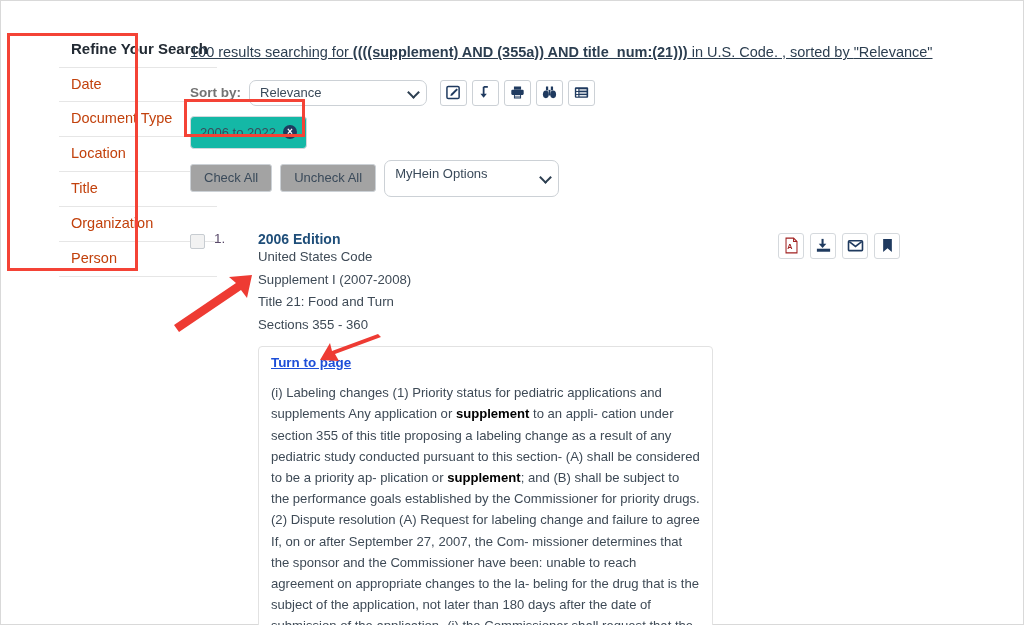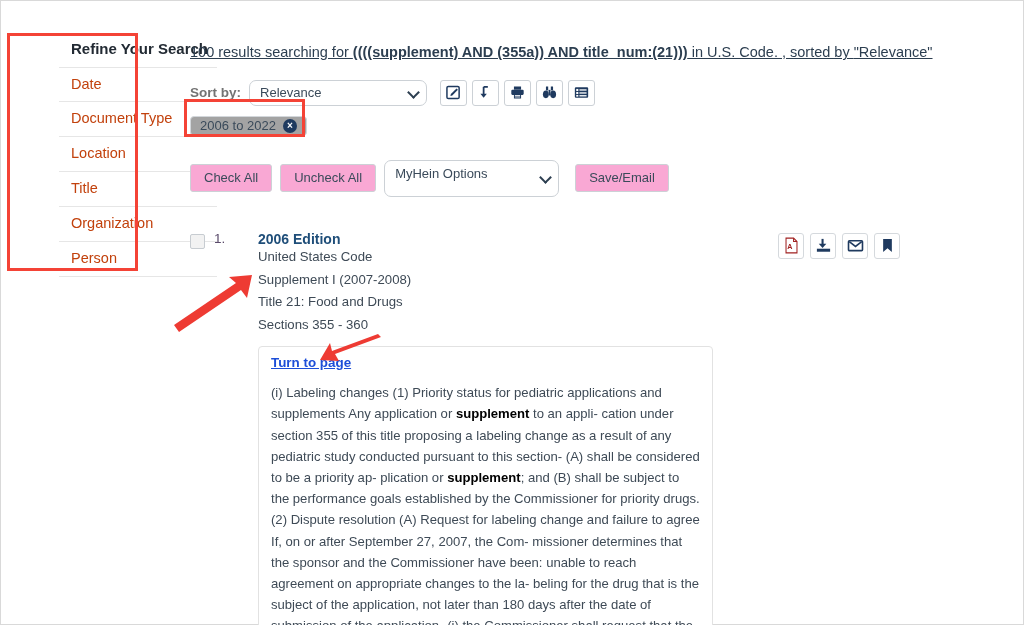"2006 to 2022" .chip { background: #a3a3a3 -> #14b8a6; height: 20px -> 33px }
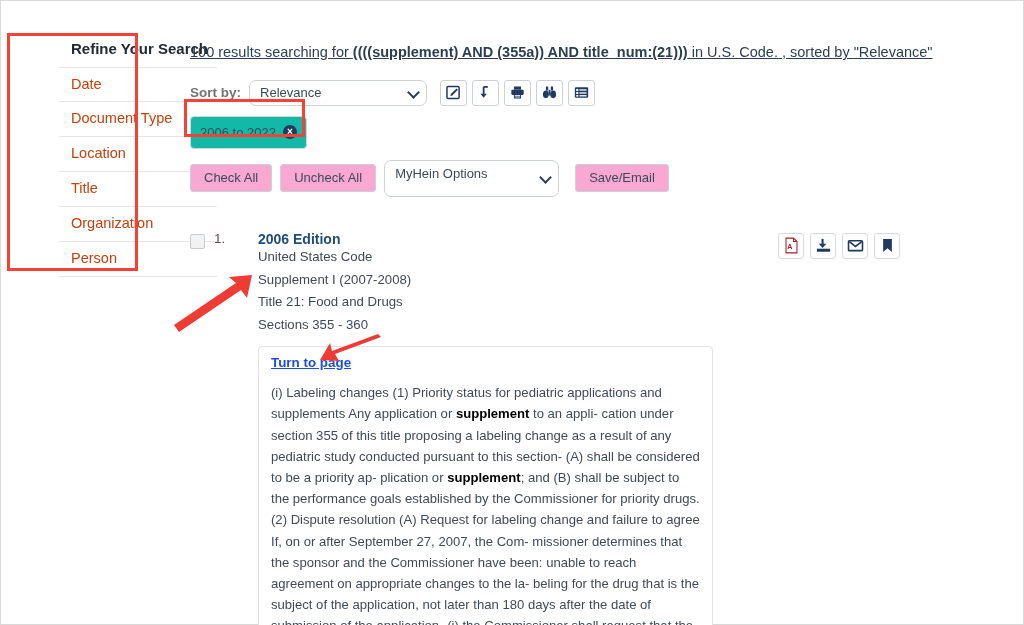"Check All" .btn { background: #f9a8d4 -> #a3a3a3 }
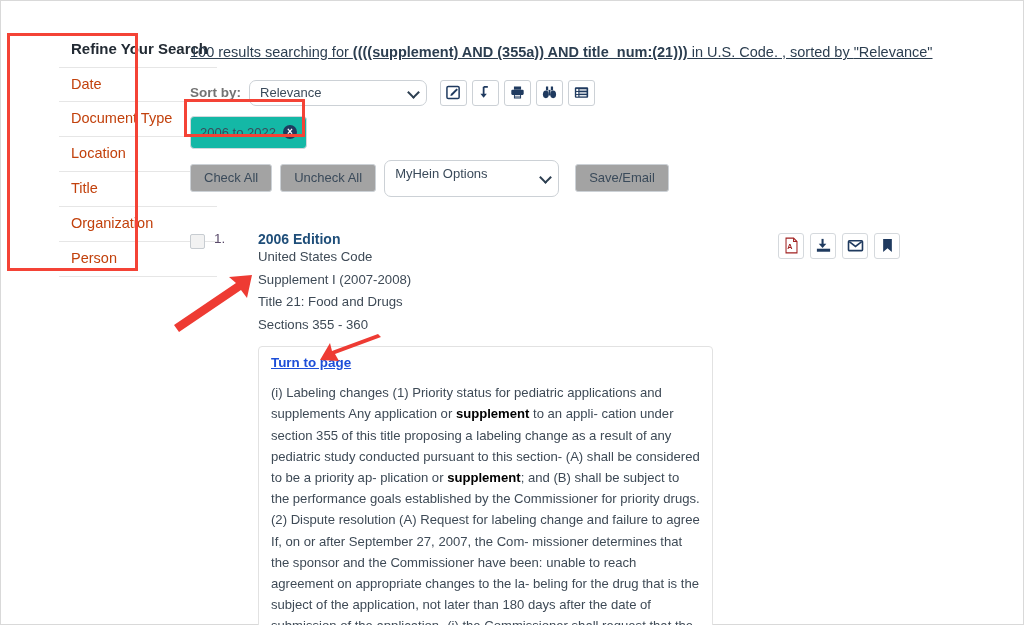"Save/Email" button.btn { html: <button>Save/Email</button> -> none }
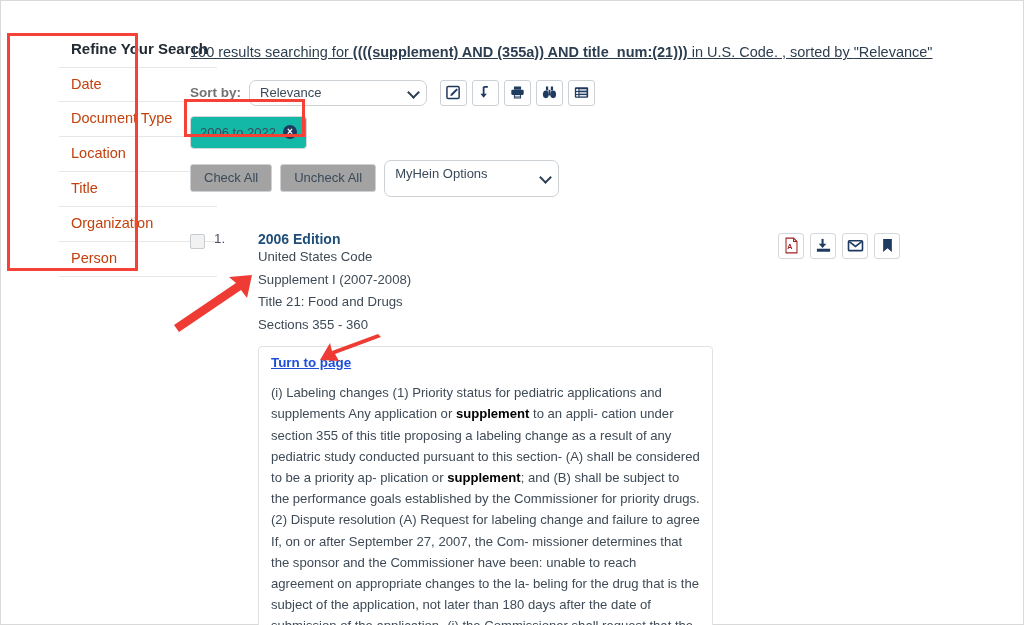"Title 21: Food and Drugs" div.rline { text: Drugs -> Turn }
